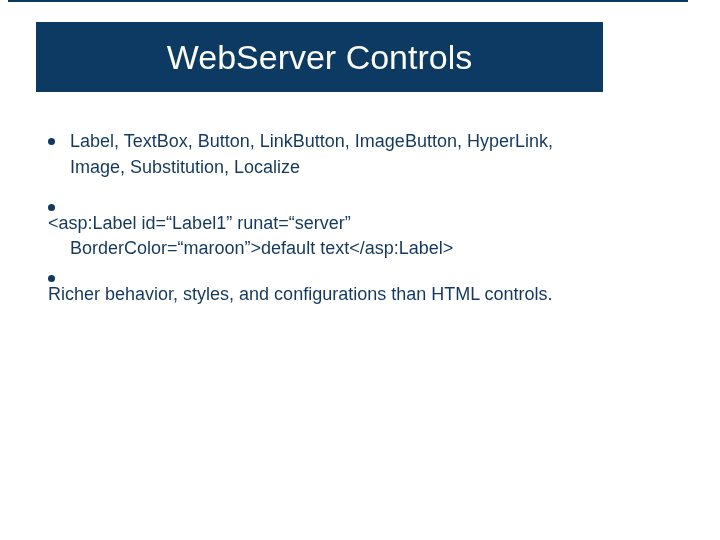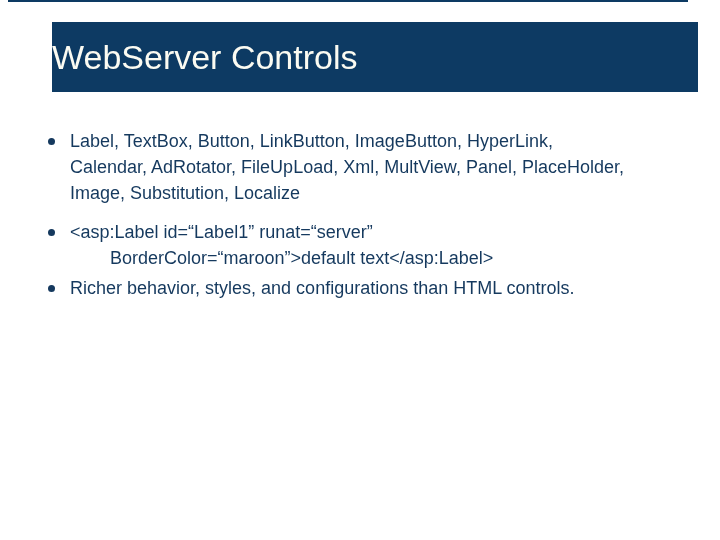"WebServer Controls" .title-bar { justify-content: flex-start -> center; left: 52px -> 36px; width: 646px -> 567px }
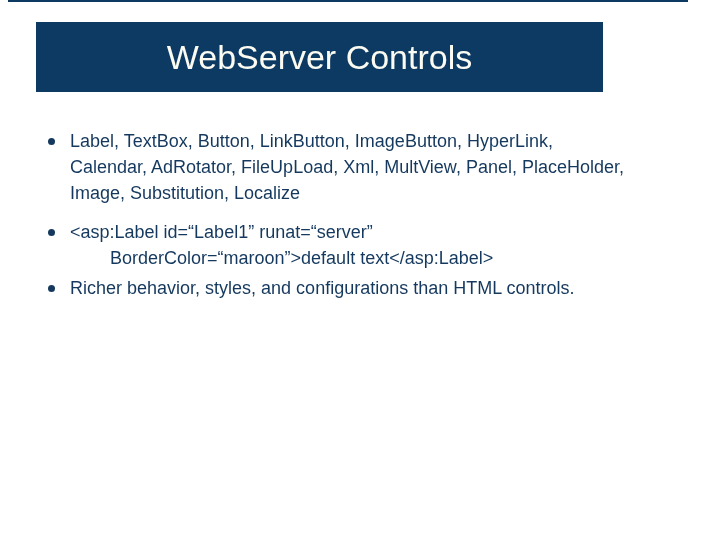"Calendar, AdRotator, FileUpLoad, Xml," div.bullet-line { html: <div>Calendar, AdRotator, FileUpLoad, Xml, MultView, Panel, PlaceHolder,</div> -> none }
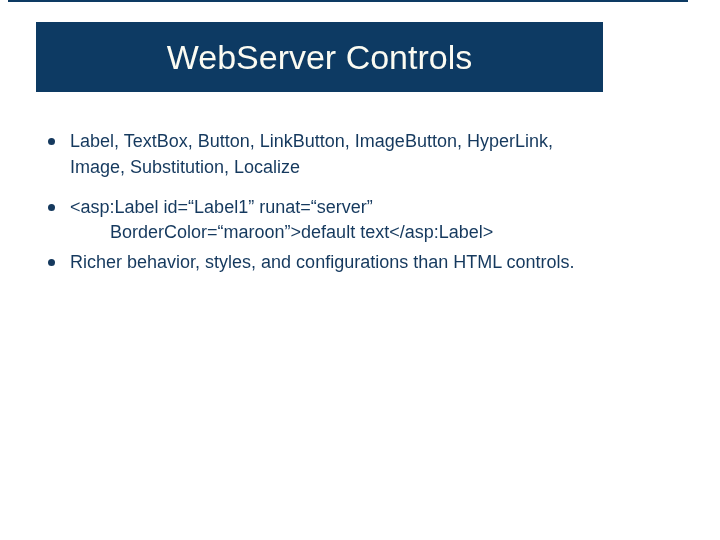"<asp:Label id=“Label1” runat=“server”" .bullet-item + .bullet-item { flex-direction: none -> column }
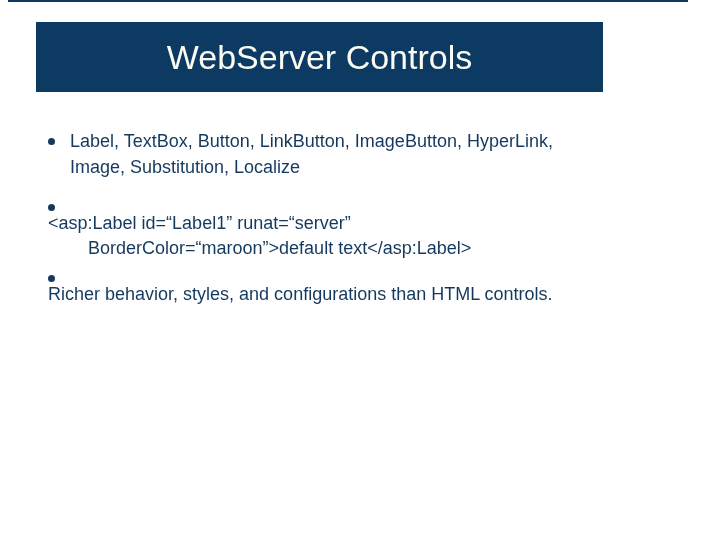"BorderColor=“maroon”>default" .bullet-line.indent { margin-left: 40px -> 22px }
